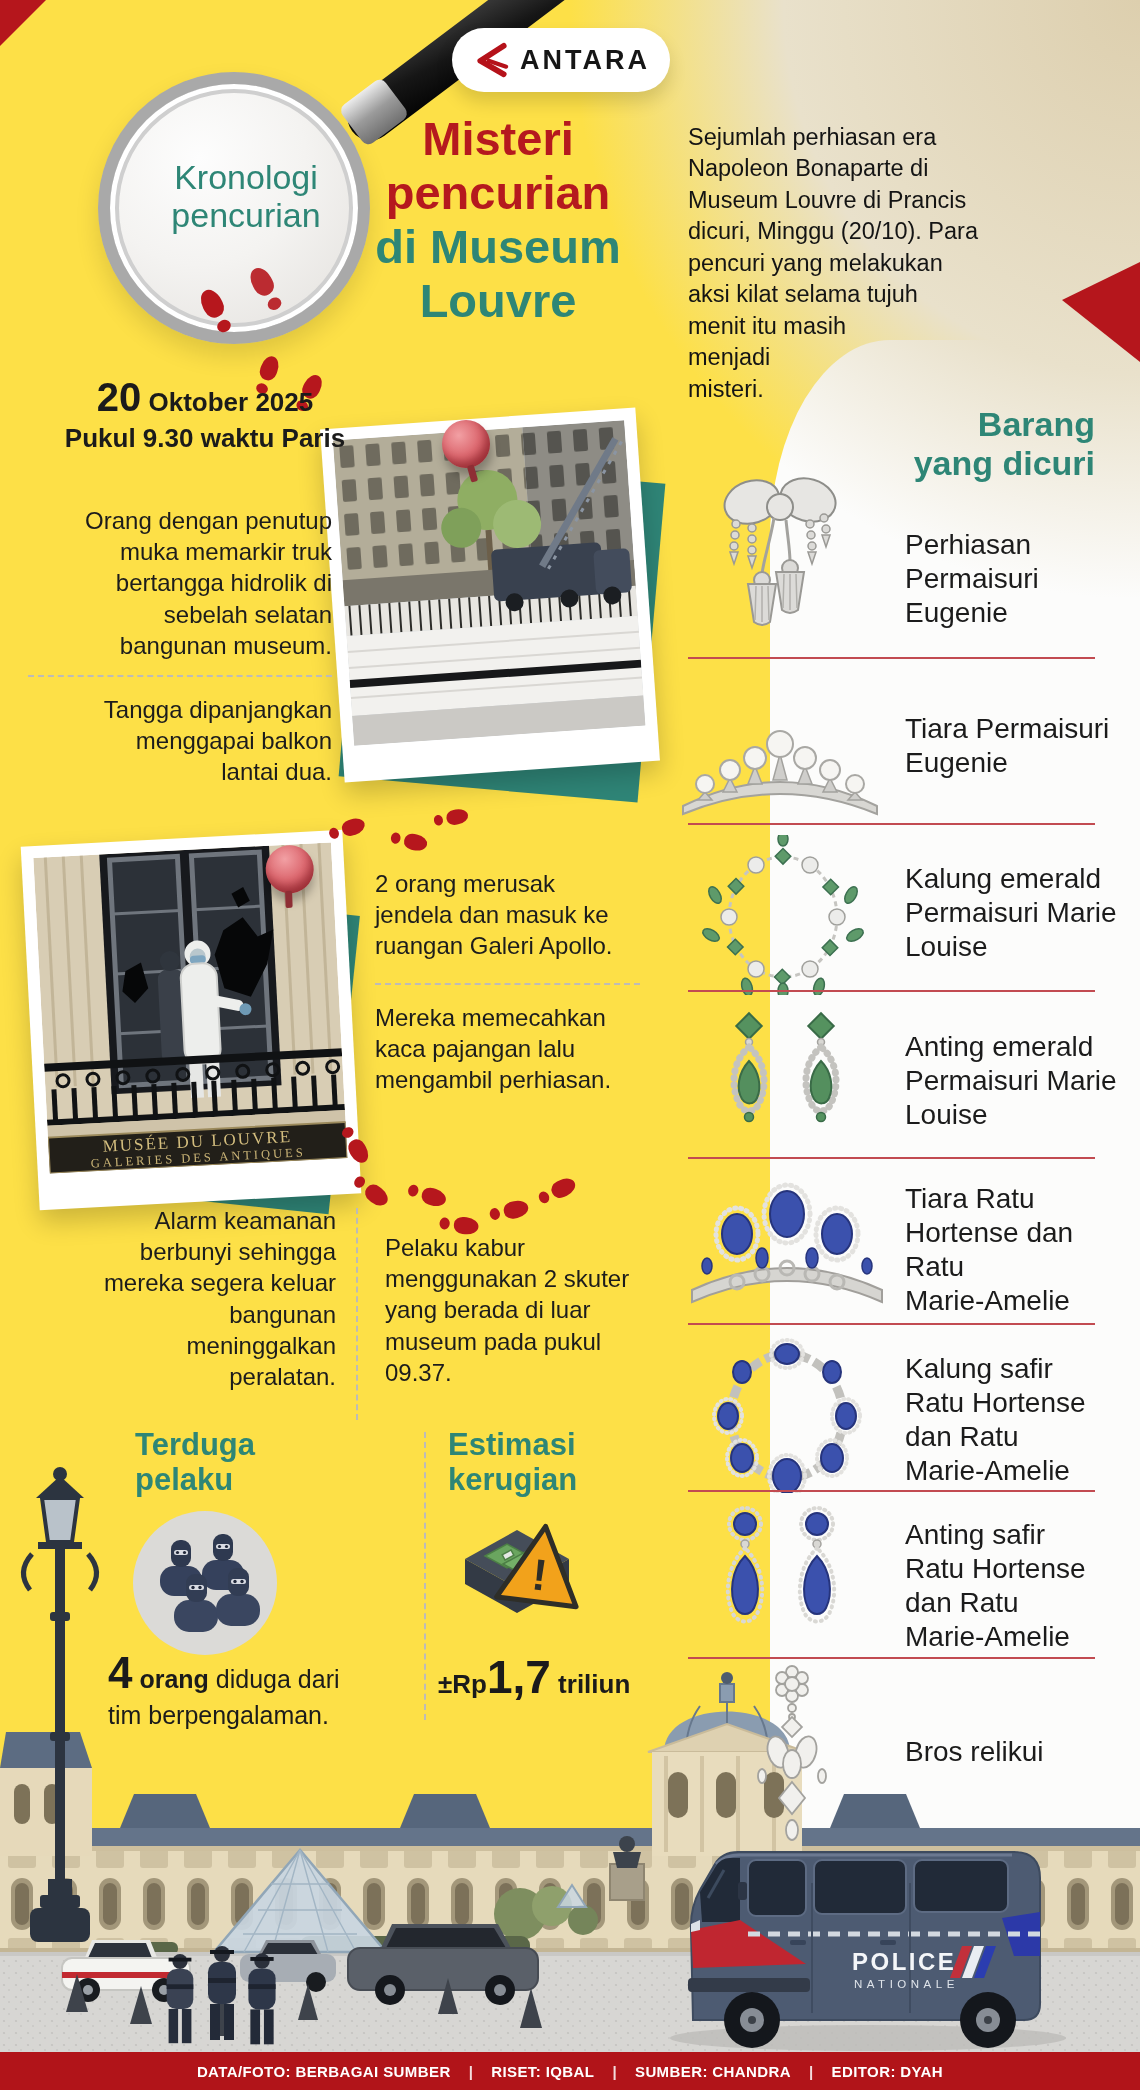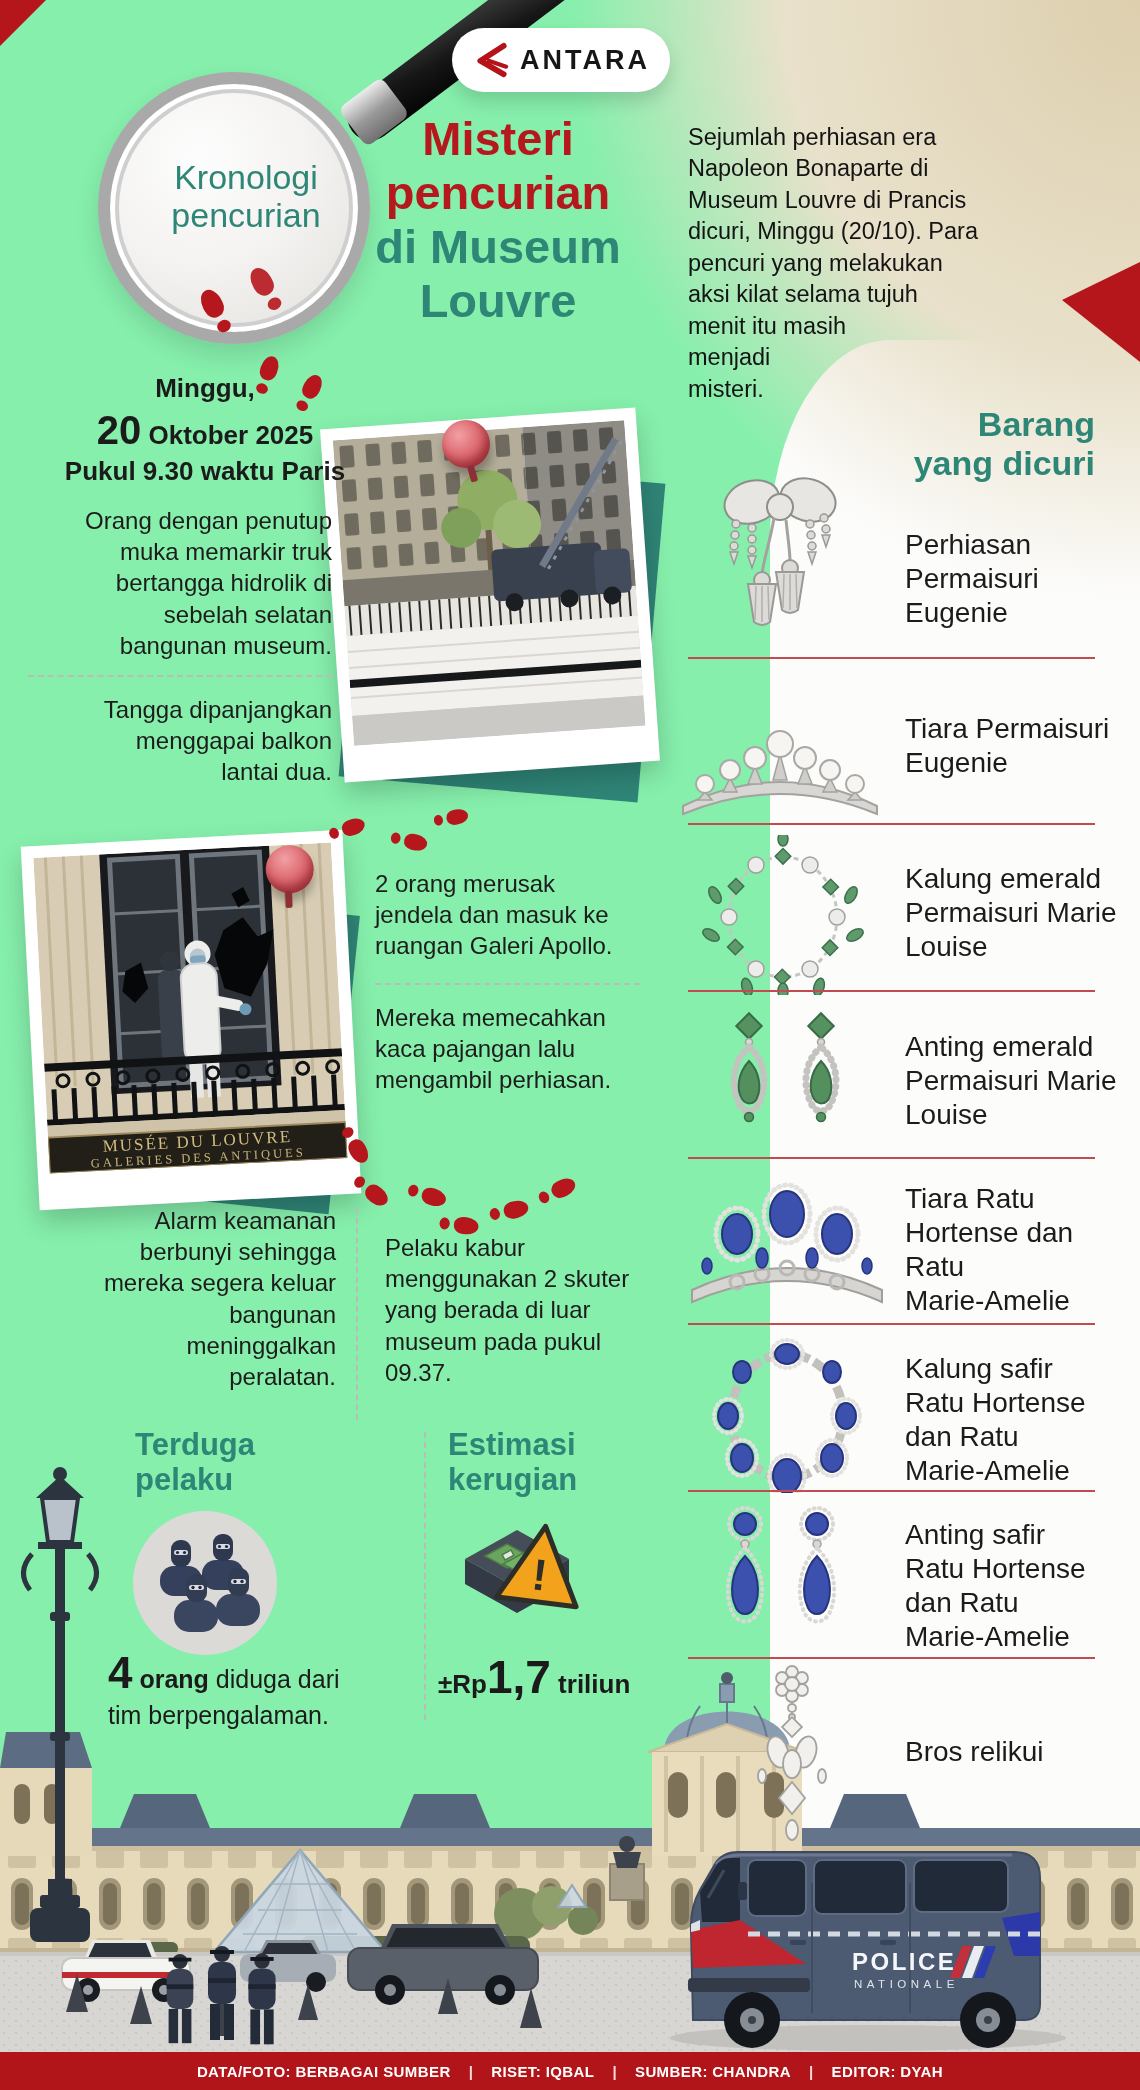"ANTARA" #stage { background: #86efac -> #fde047 }
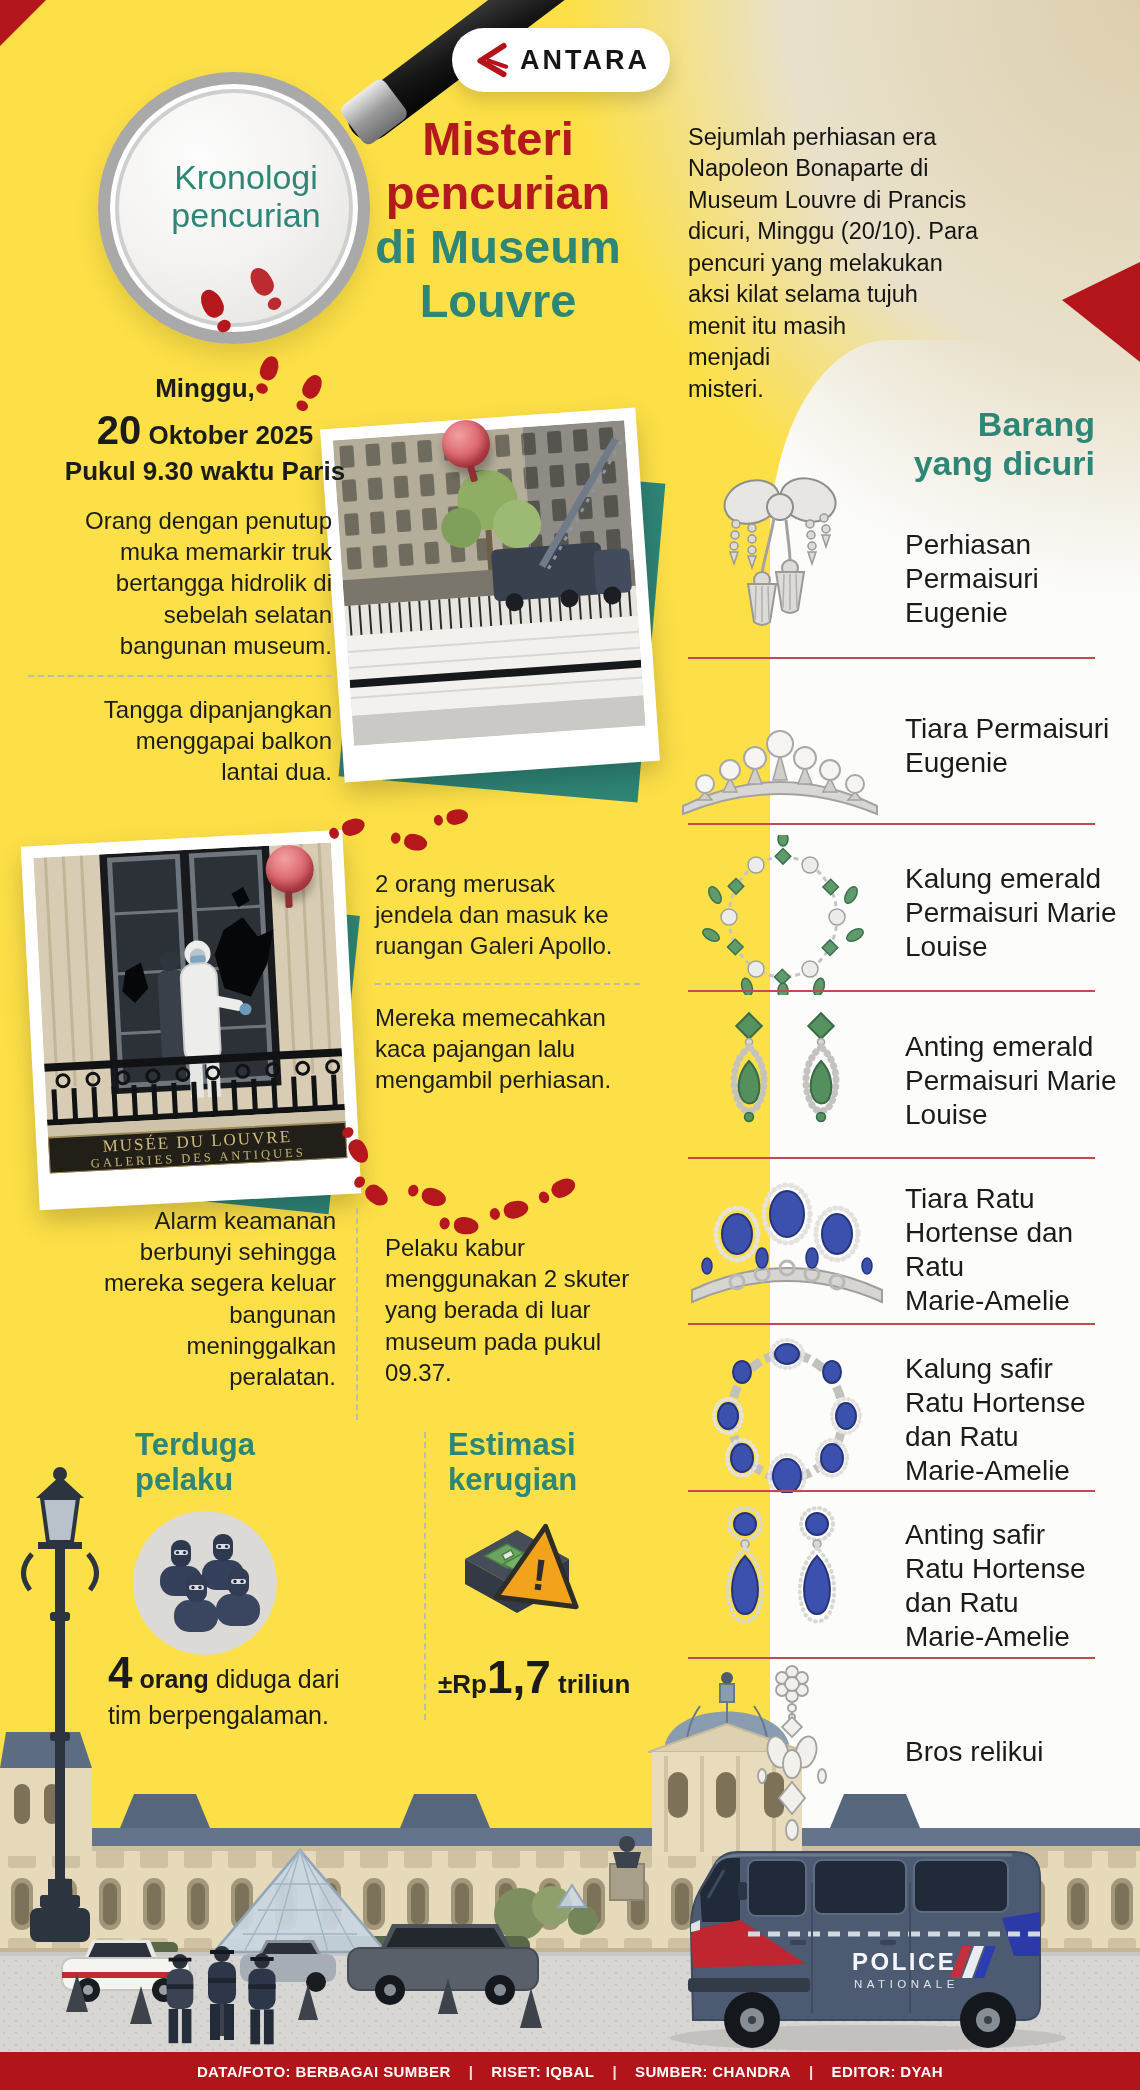"Minggu," div { html: <div><span>Minggu,</span></div> -> none }
